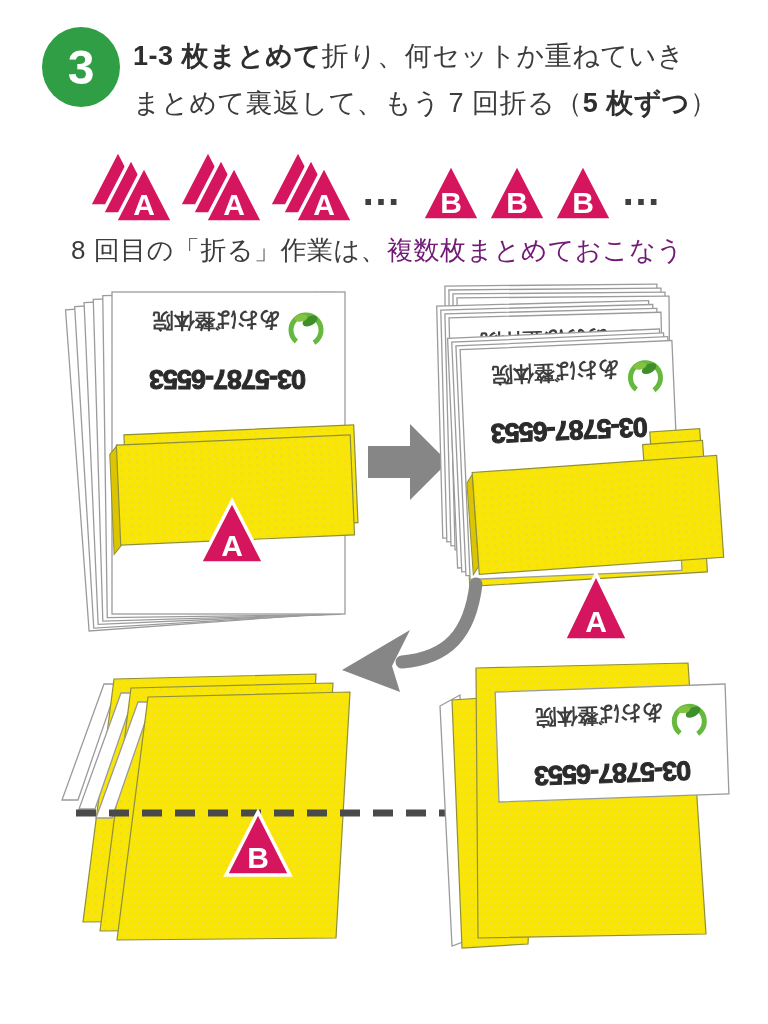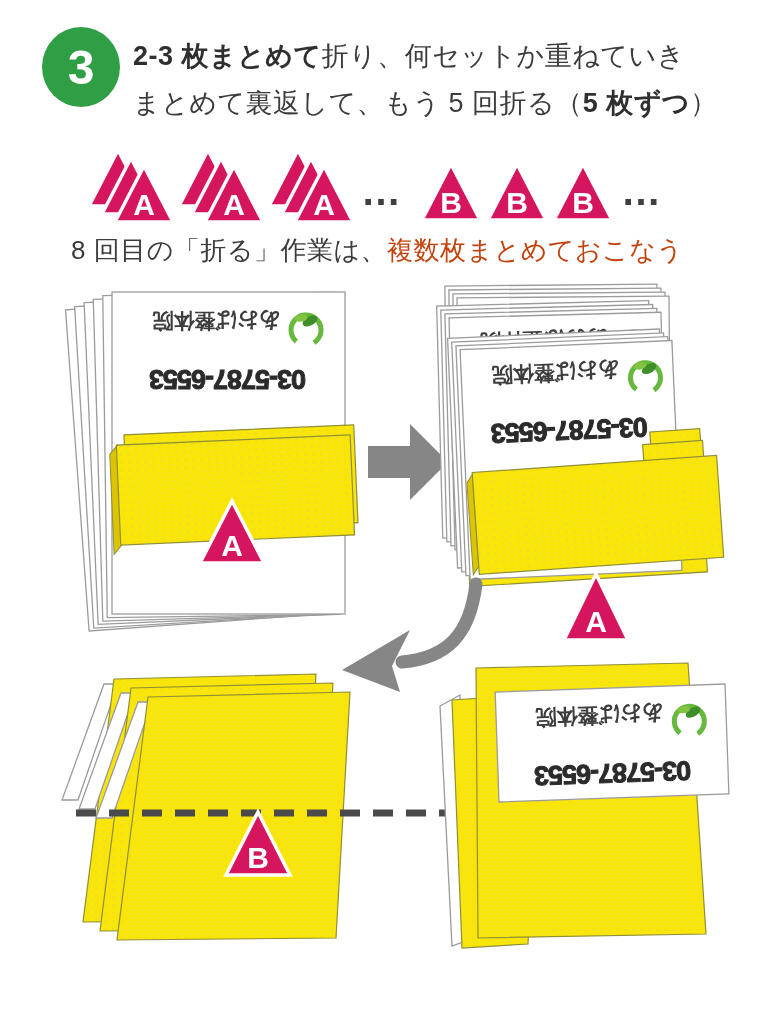"2-3 枚まとめて" b { text: 2-3 -> 1-3 }
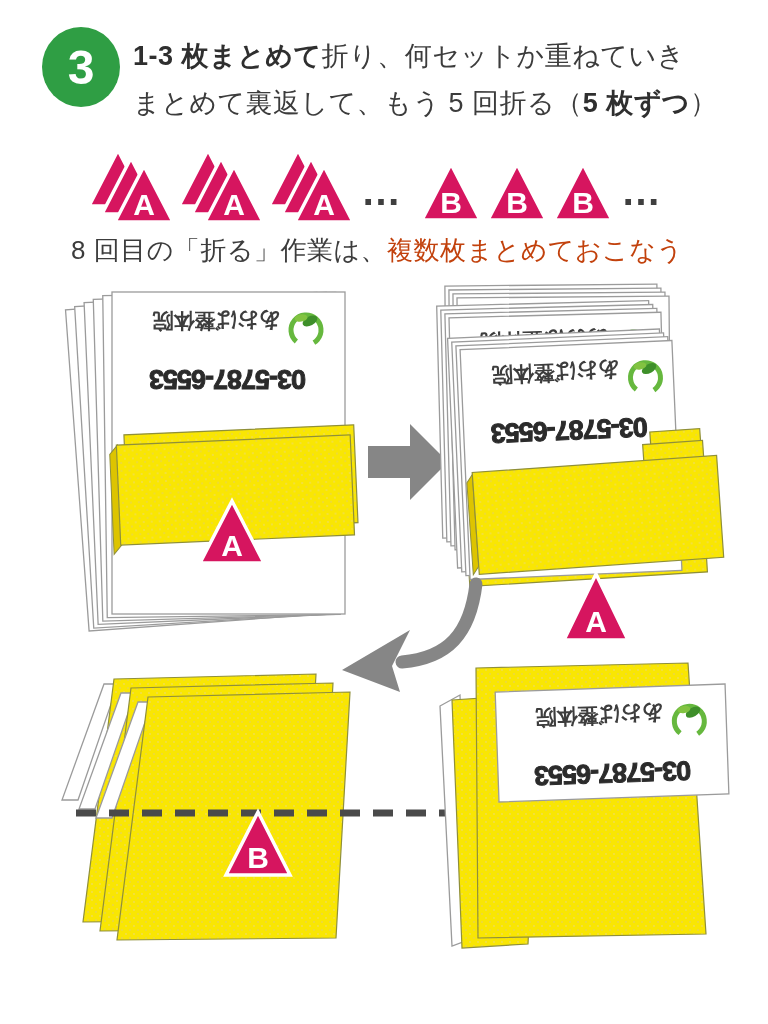"まとめて裏返して、もう 5 回折る（" span { text: 5 -> 7 }
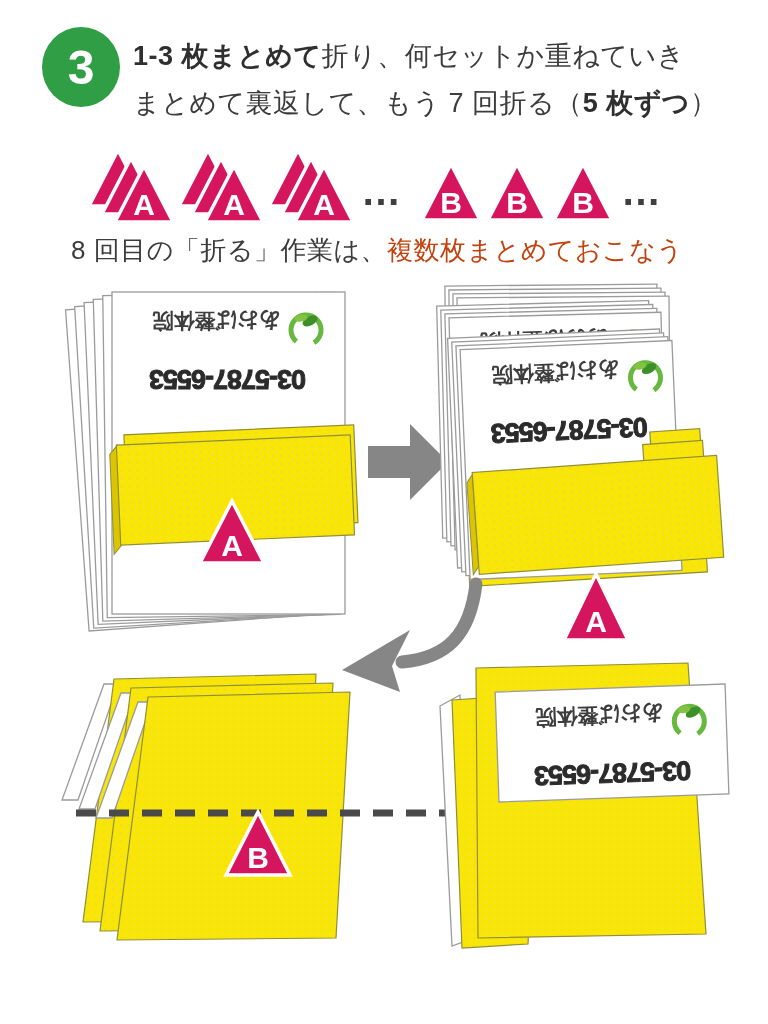"複数枚まとめておこなう" .caption .hl { color: #c2410c -> #701a75 }
